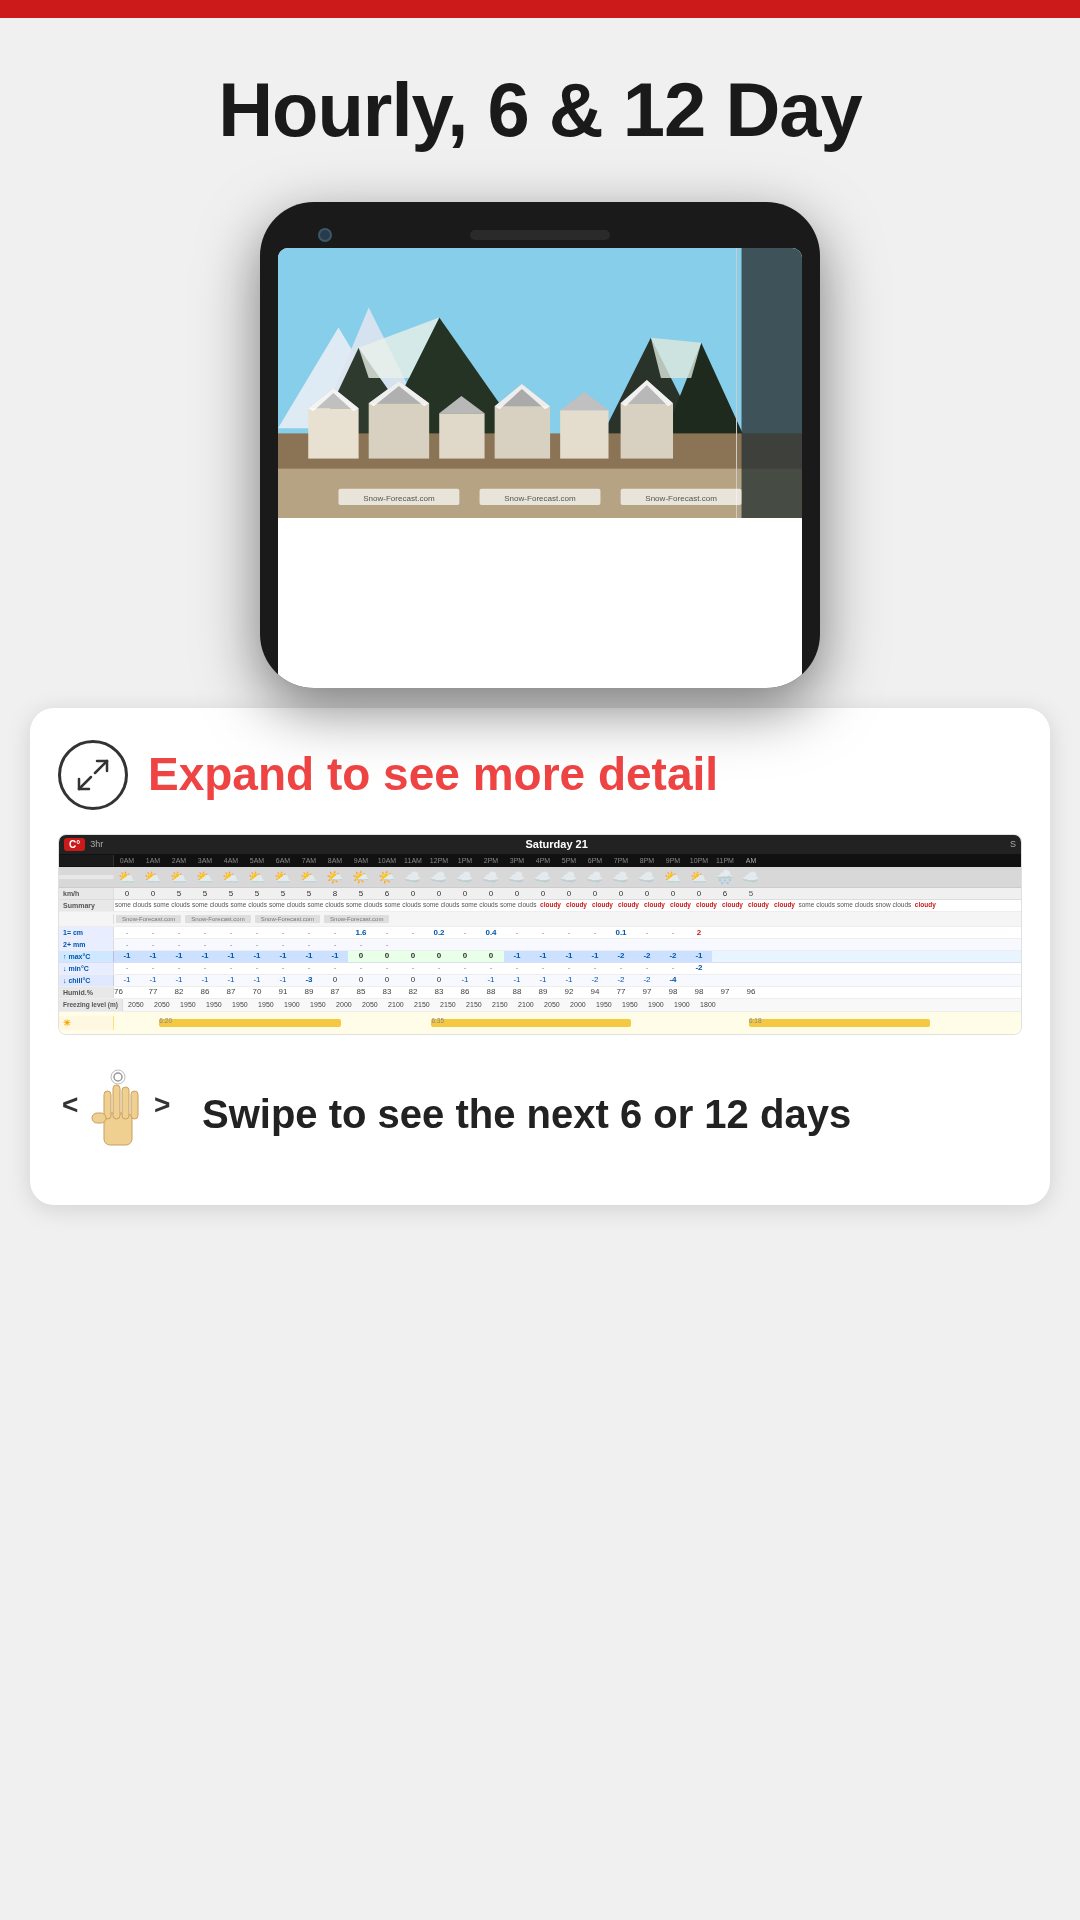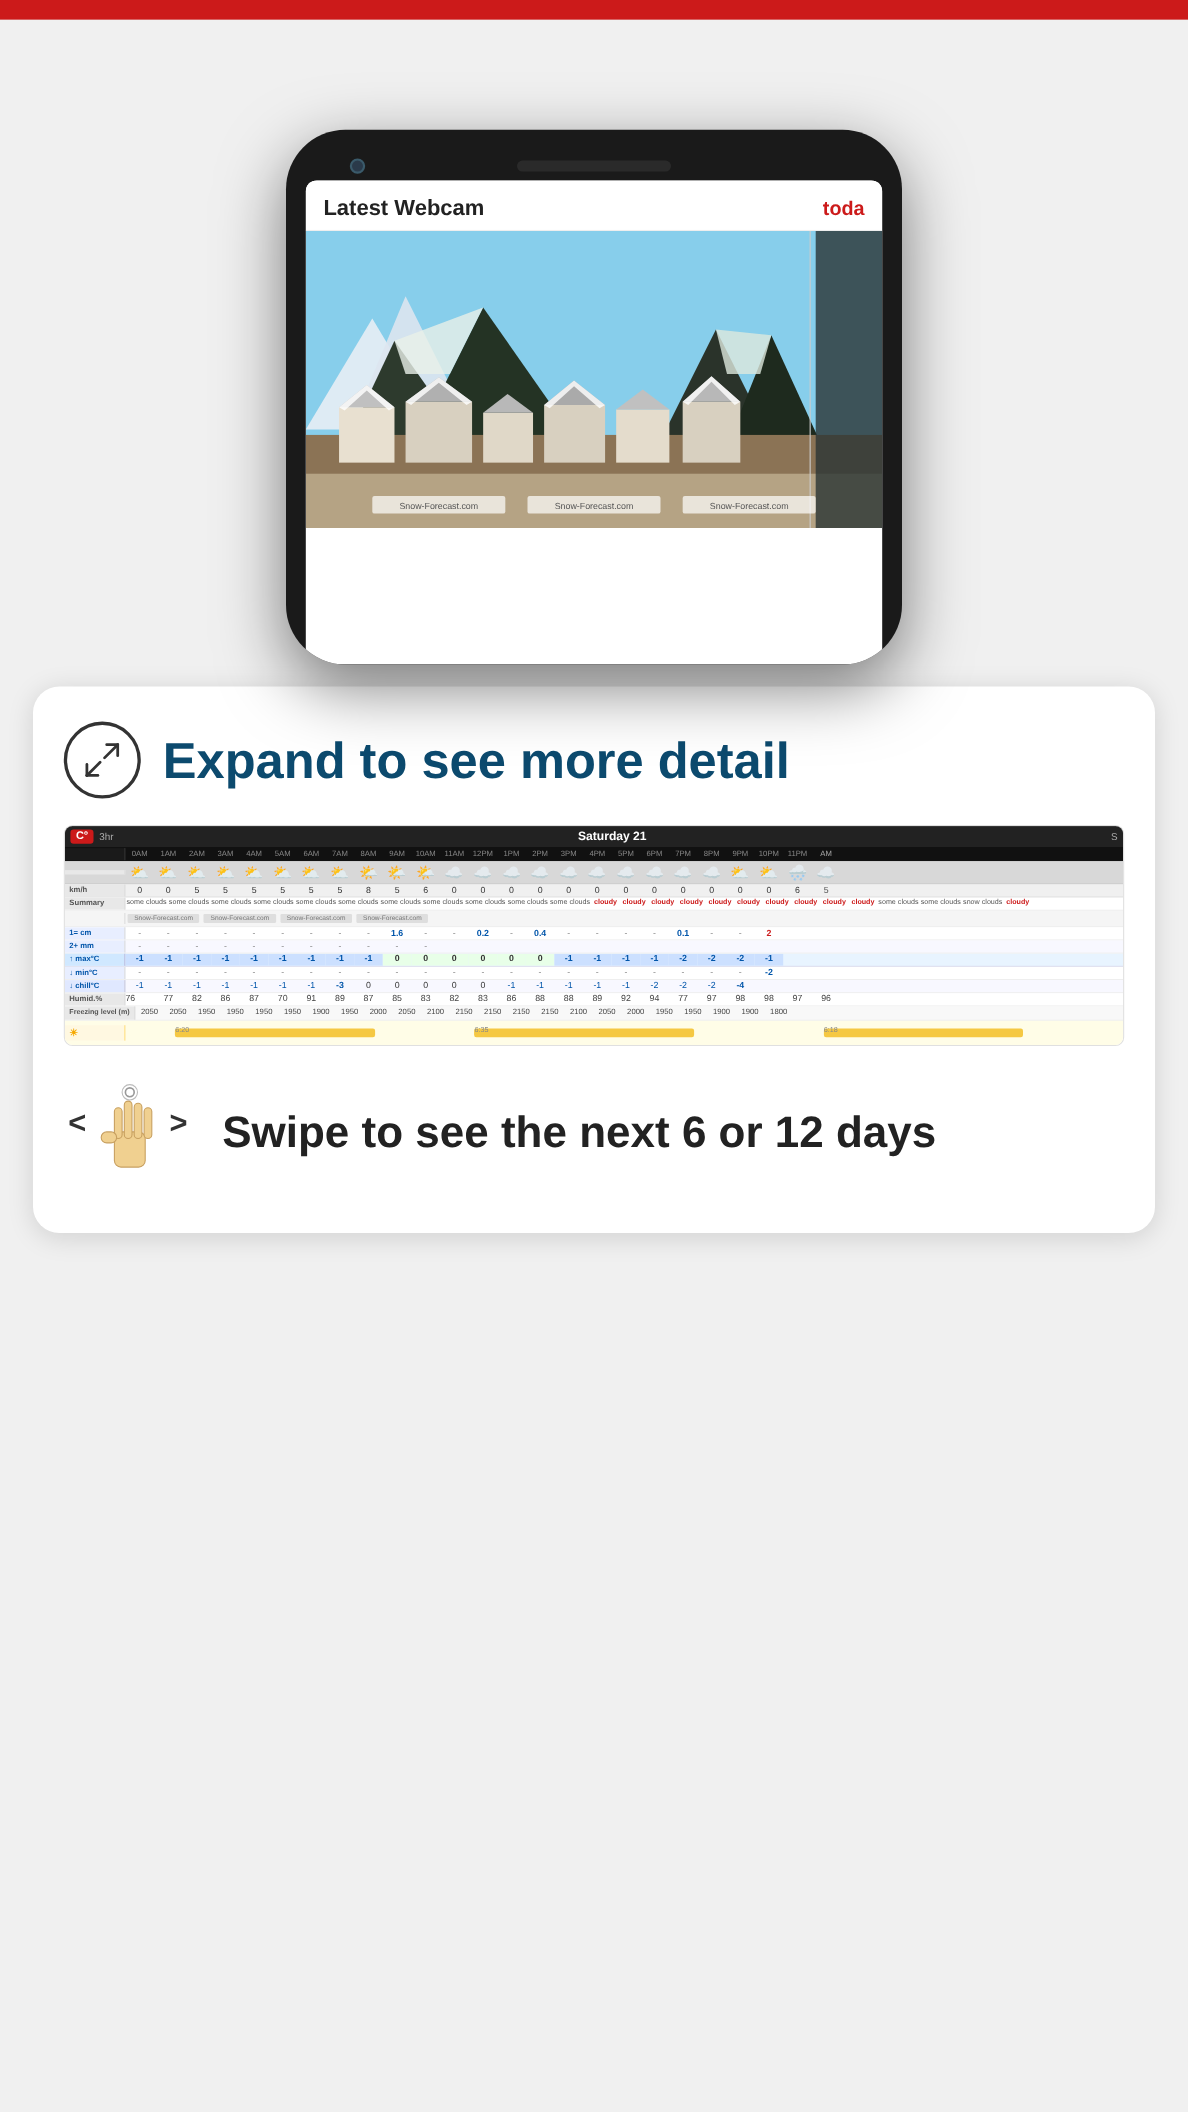"Hourly, 6 & 12 Day" div.header-subtitle { html: none -> <div>Hourly, 6 &amp; 12 Day</div> }
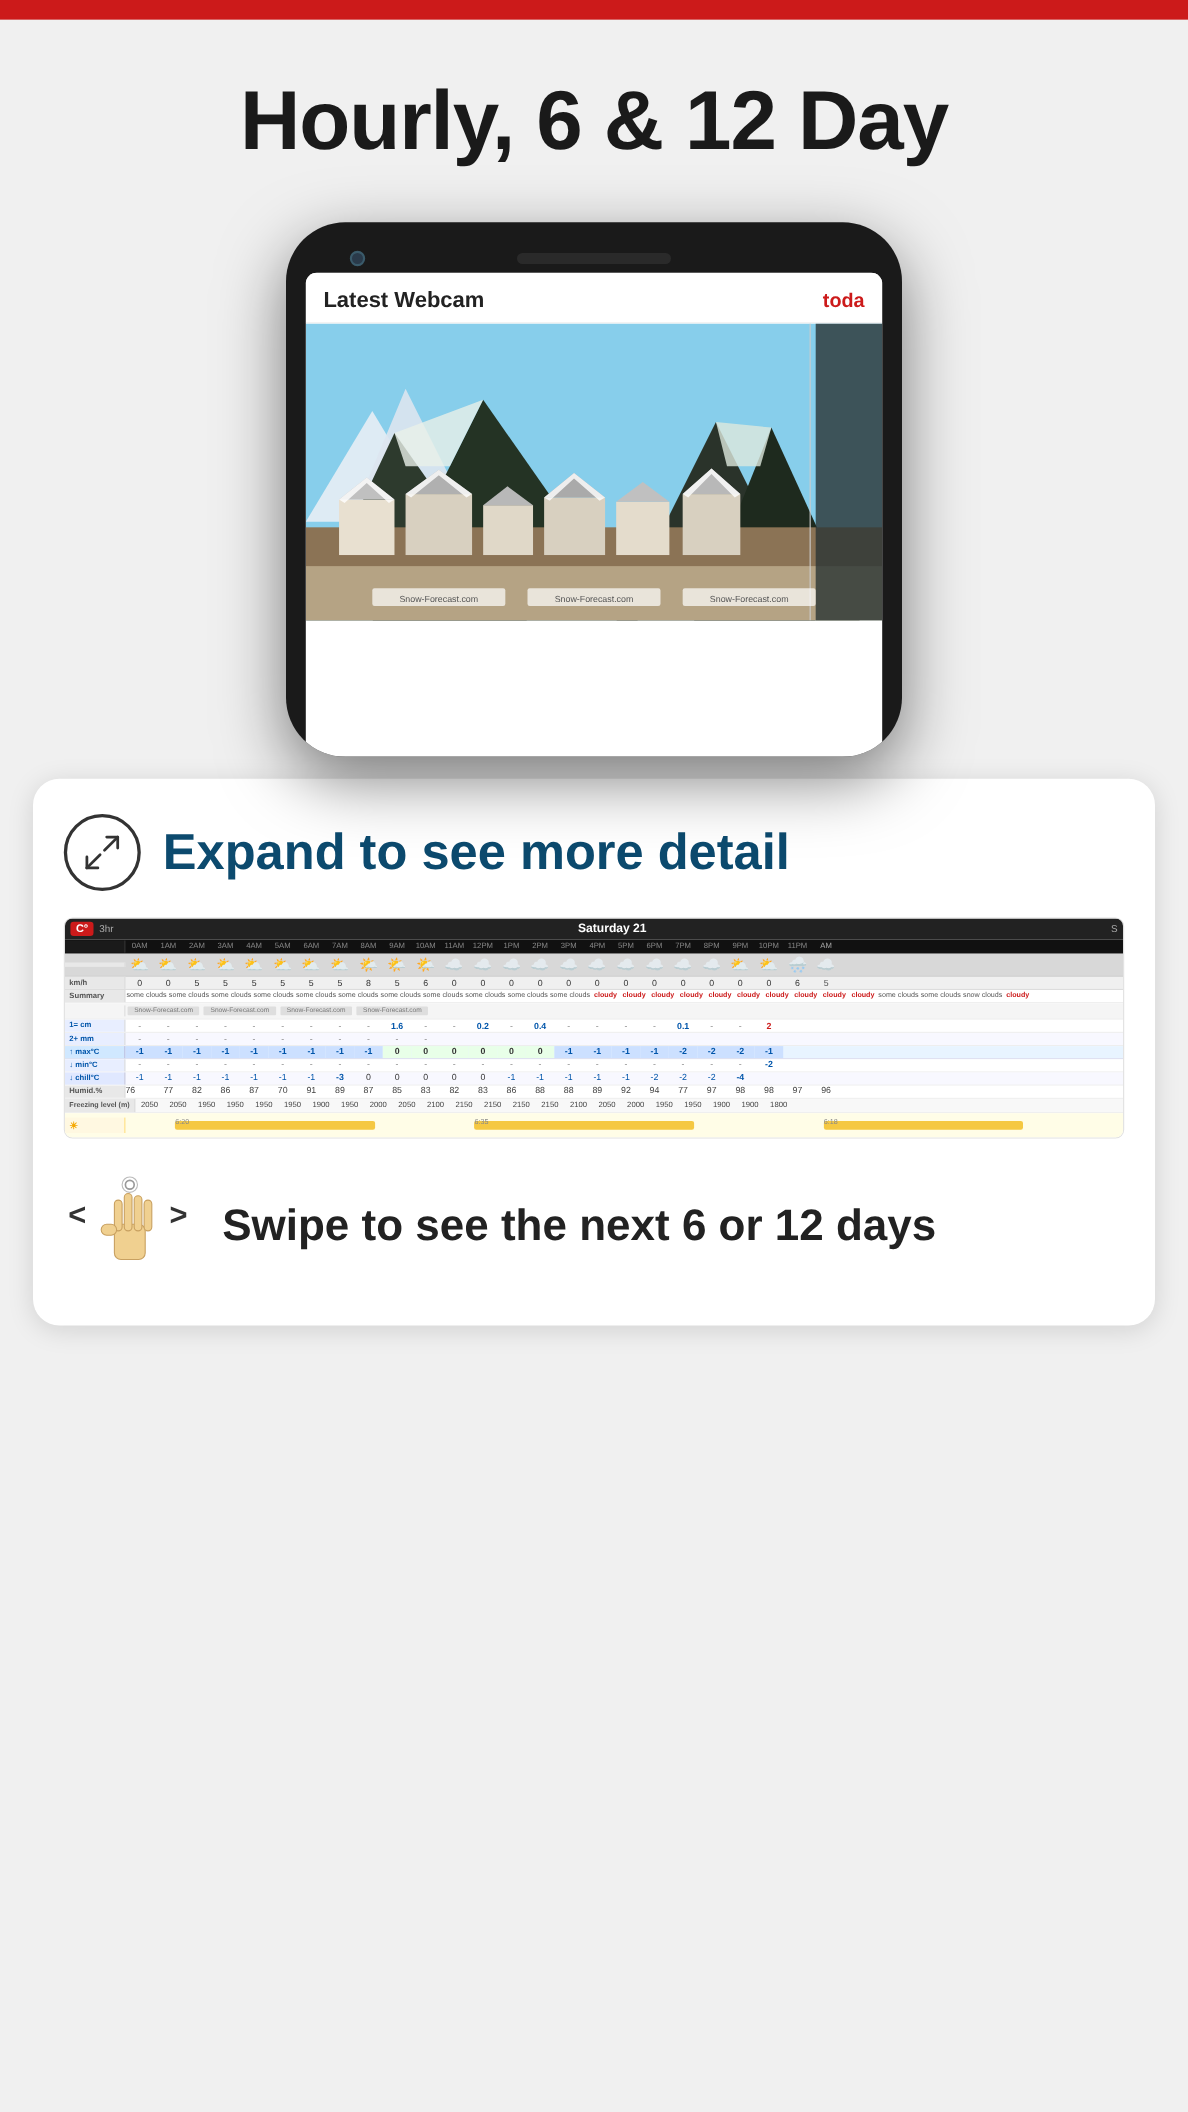"Latest Webcam" div.screen-header { html: <div> <span>Latest Webcam</span> <span>toda</span> </div> -> none }
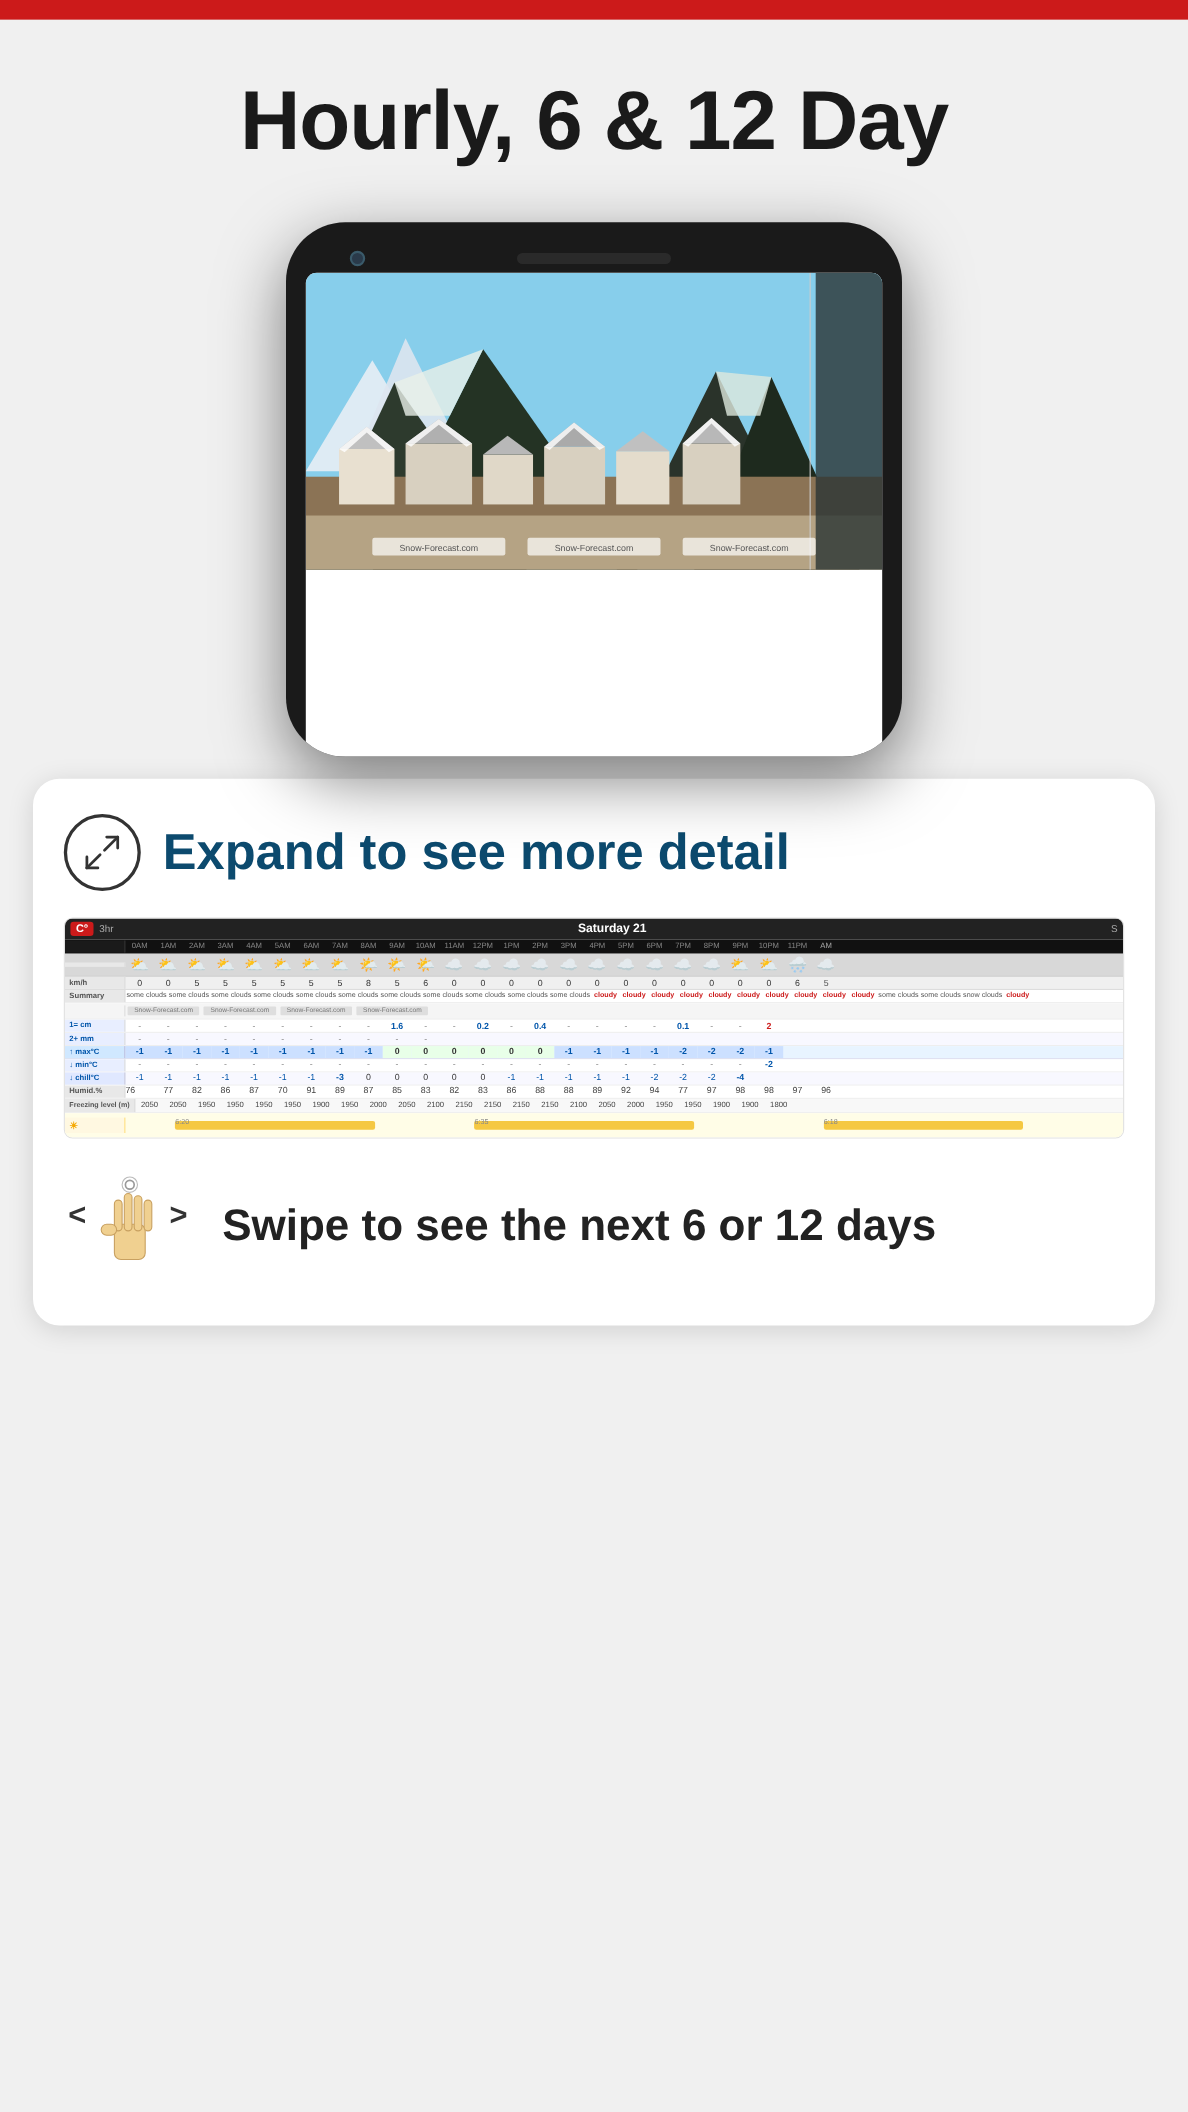"Expand to see more detail" .expand-title { color: #0c4a6e -> #ef4444 }
